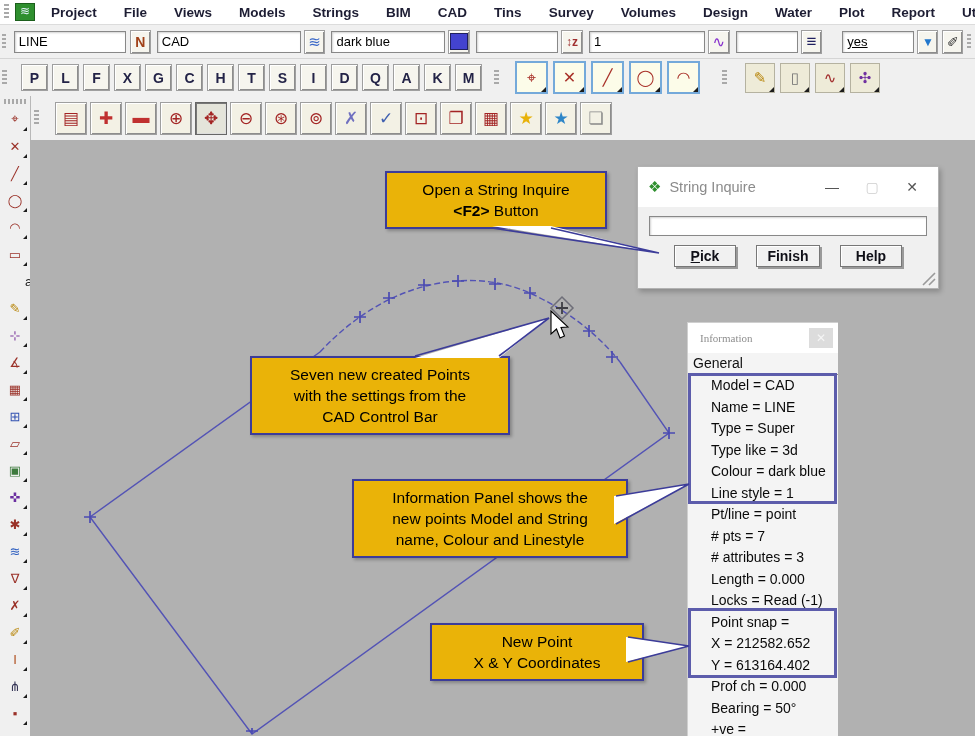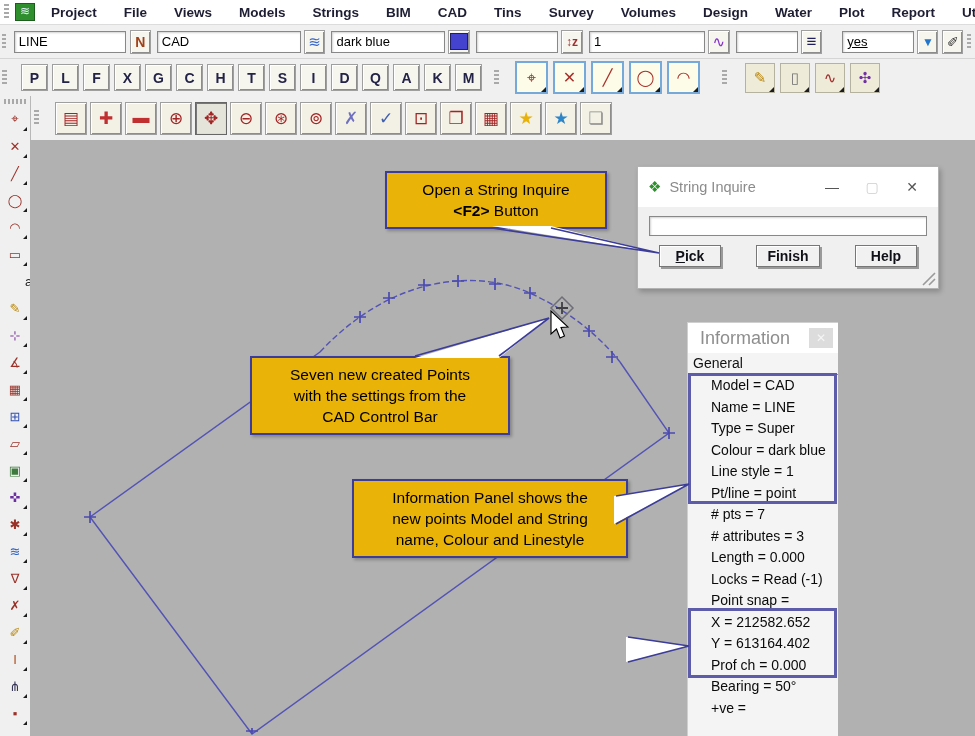"Pick" .dlg-buttons { padding: 0 21px -> 0 36px }
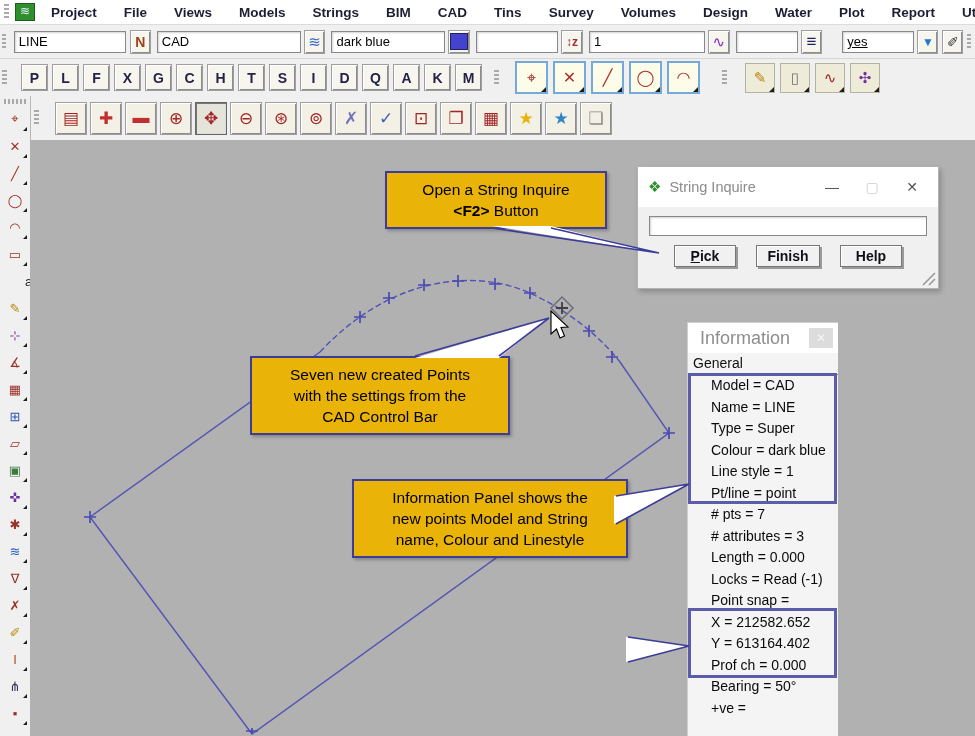"Information" .ip-name { font-family: none -> Liberation Serif, serif; font-size: 18px -> 11px }
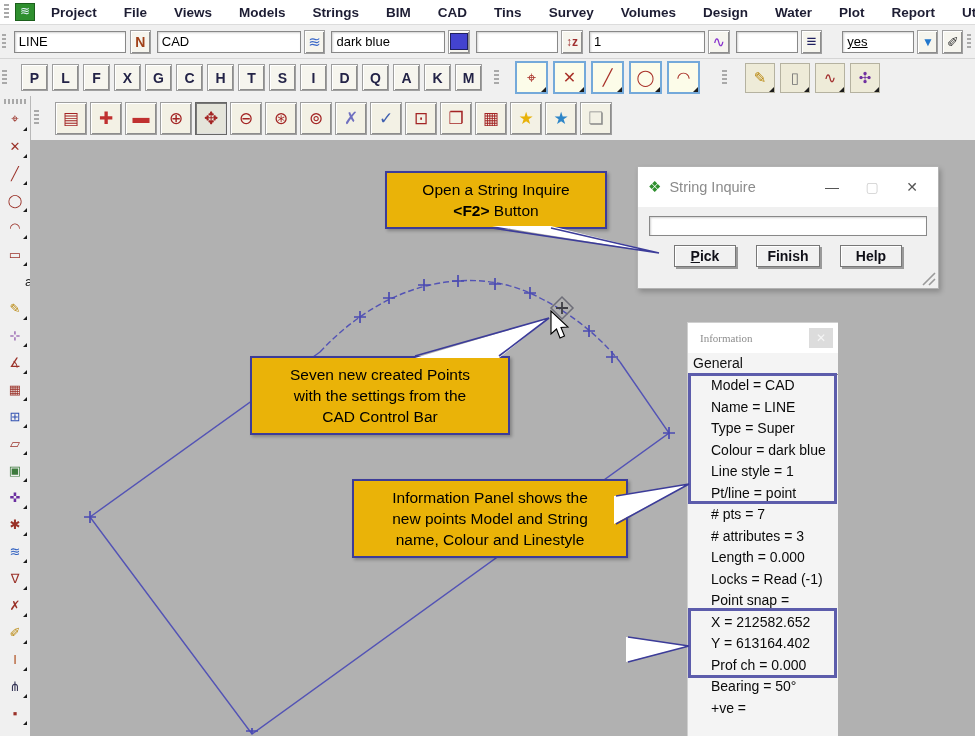"Type like = 3d" div.irow { html: none -> <div>Type like = 3d</div> }
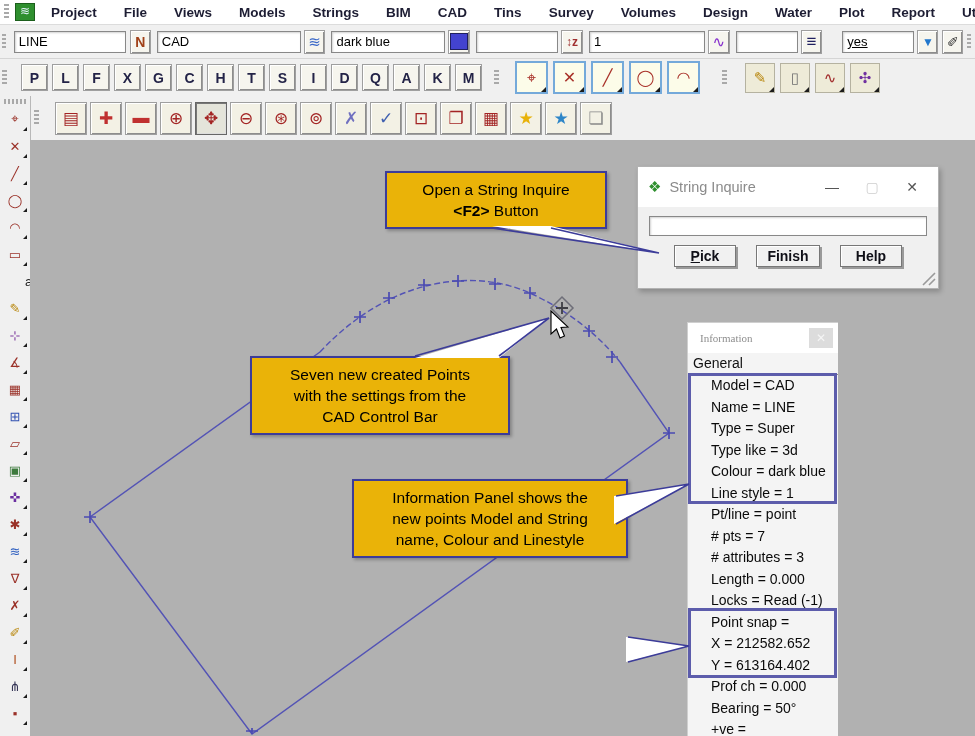"New Point" div.callout { html: none -> <div> <div>New Point</div> <div>X &amp; Y Coordinates</div> </div> }
